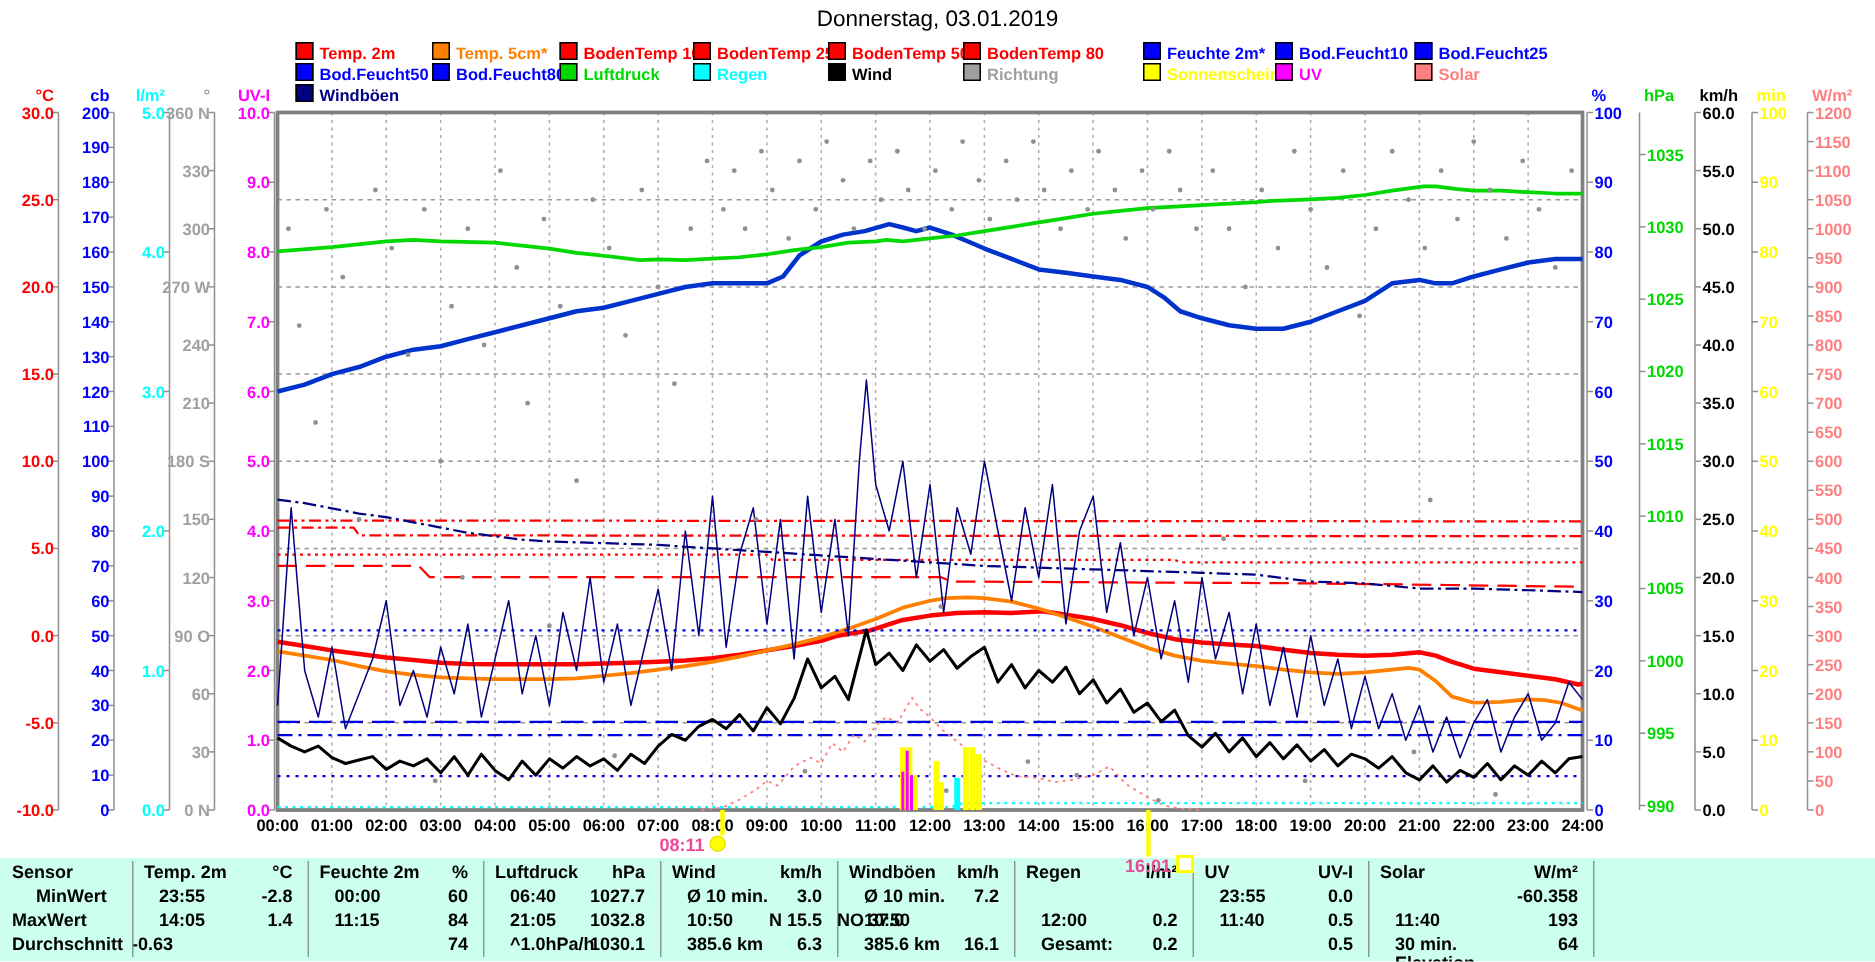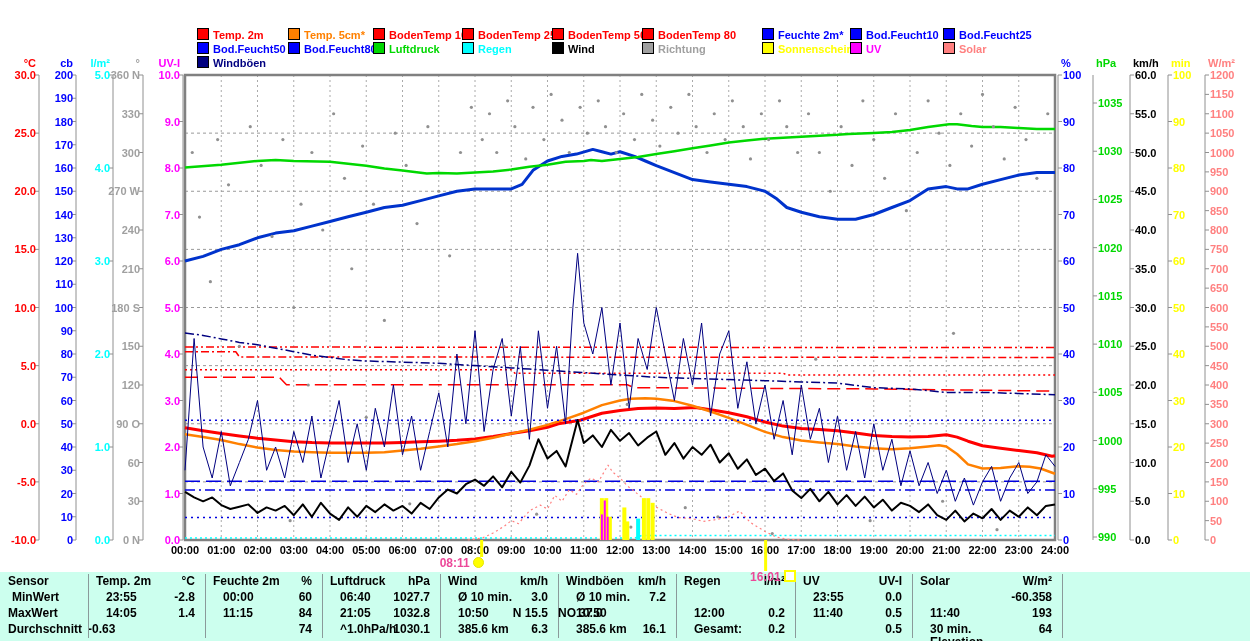"Donnerstag, 03.01.2019" div.title { html: none -> <div>Donnerstag, 03.01.2019</div> }
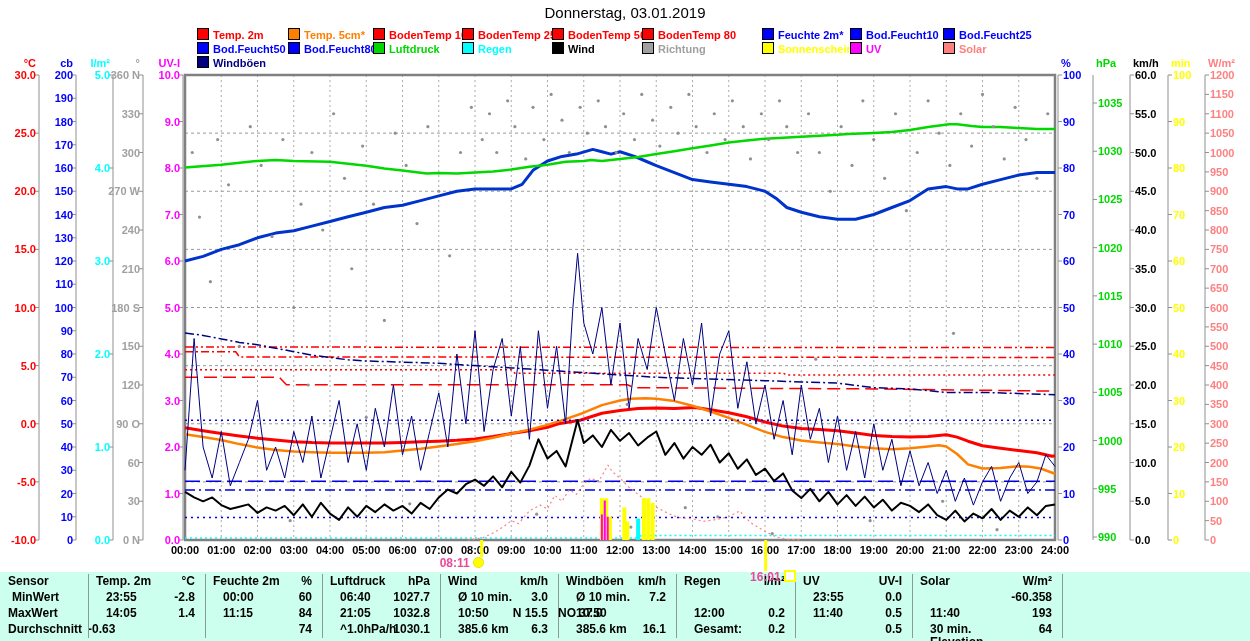"MinWert" div.cellabs { left: 12px -> 24px }
